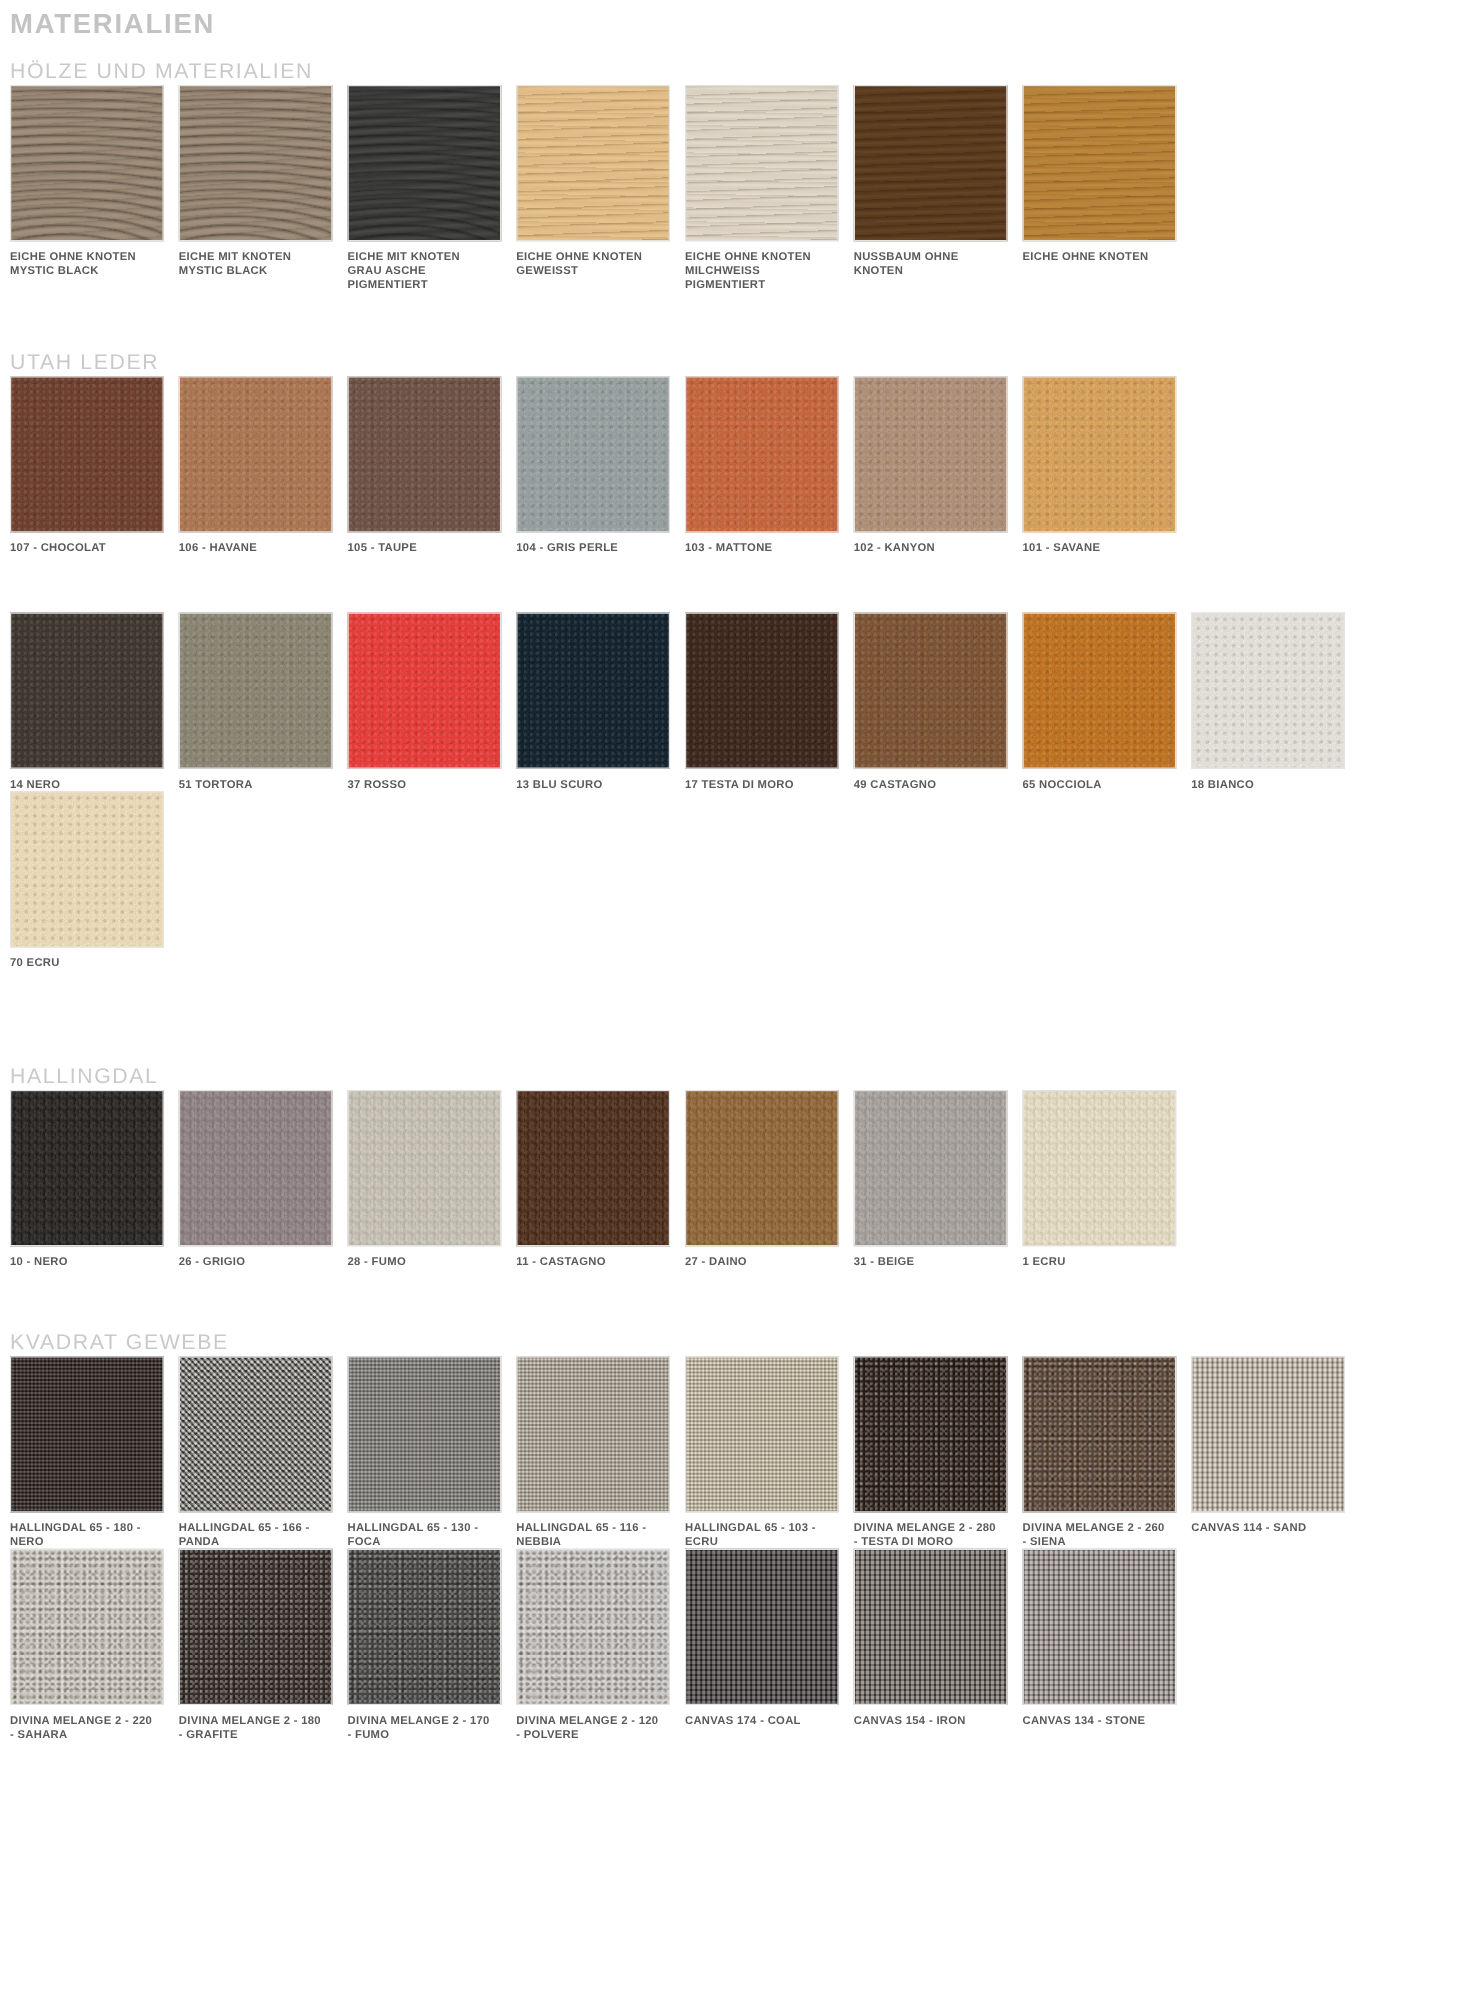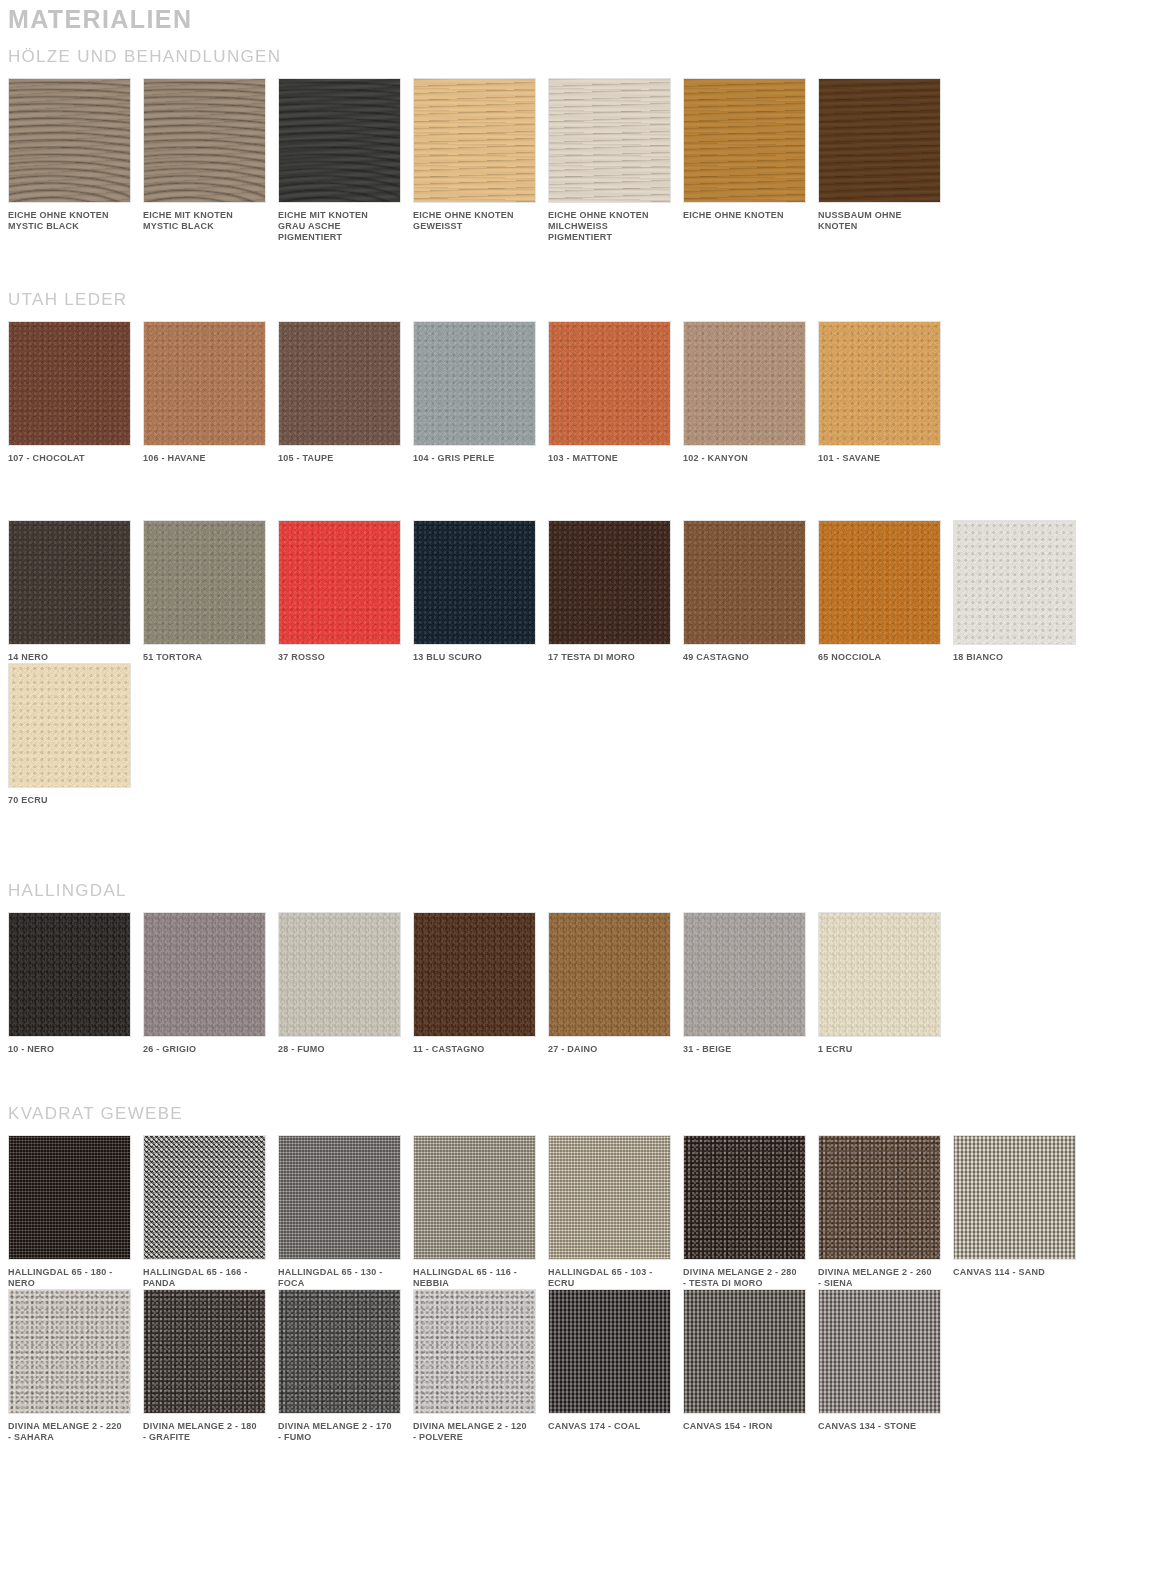"MATERIALIEN" .page-title { font-size: 25px -> 22px }
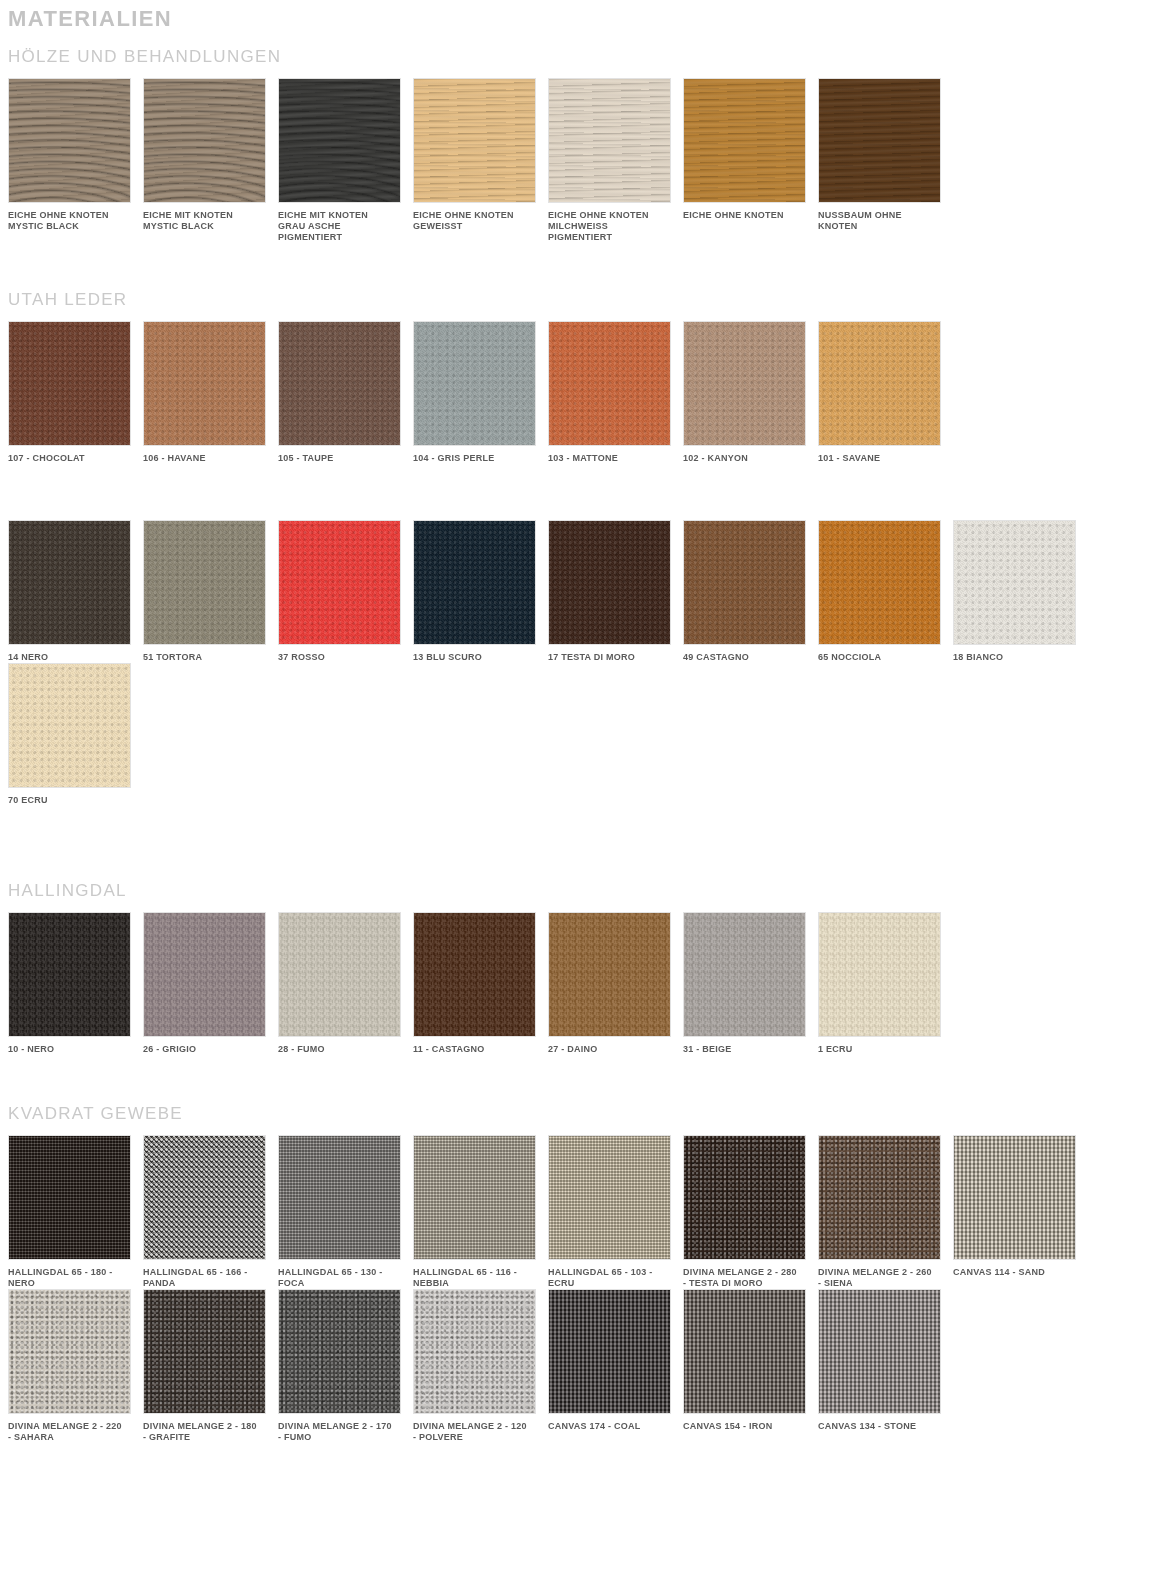"HÖLZE UND BEHANDLUNGEN" h2.section-title { text: BEHANDLUNGEN -> MATERIALIEN }
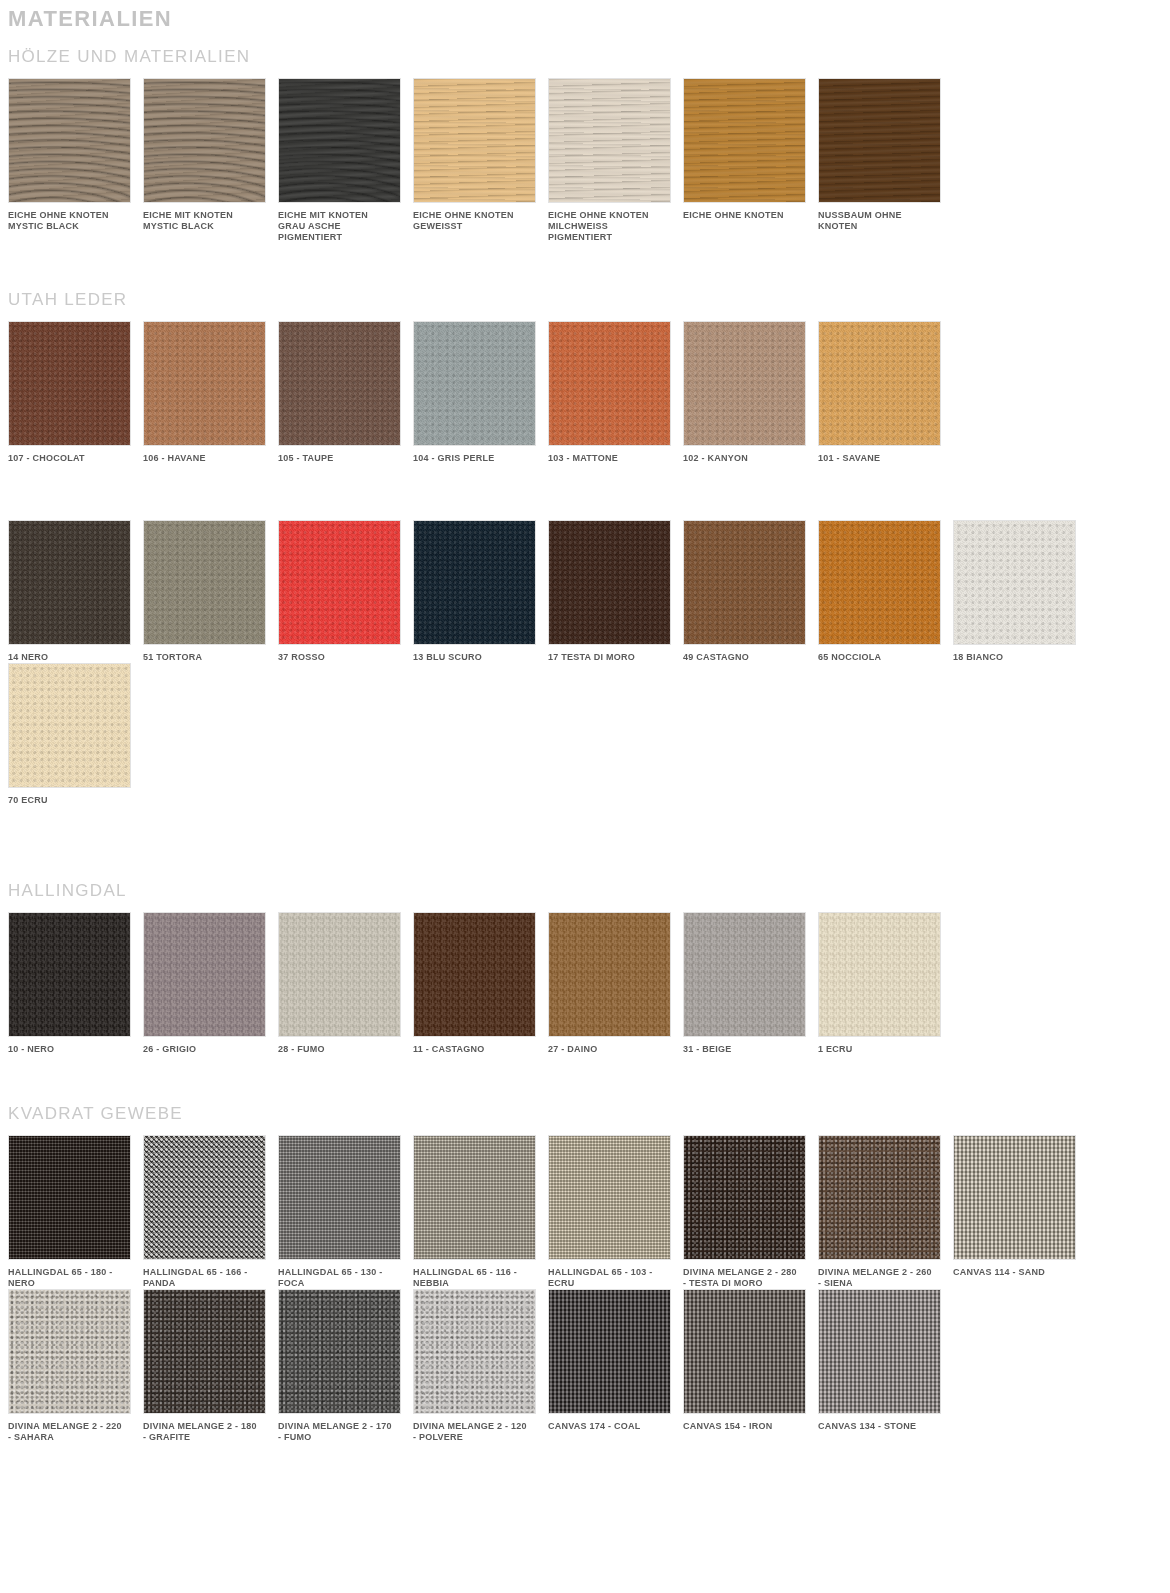"EICHE OHNE KNOTEN MYSTIC BLACK" .sec-woods { margin-top: 10px -> none }
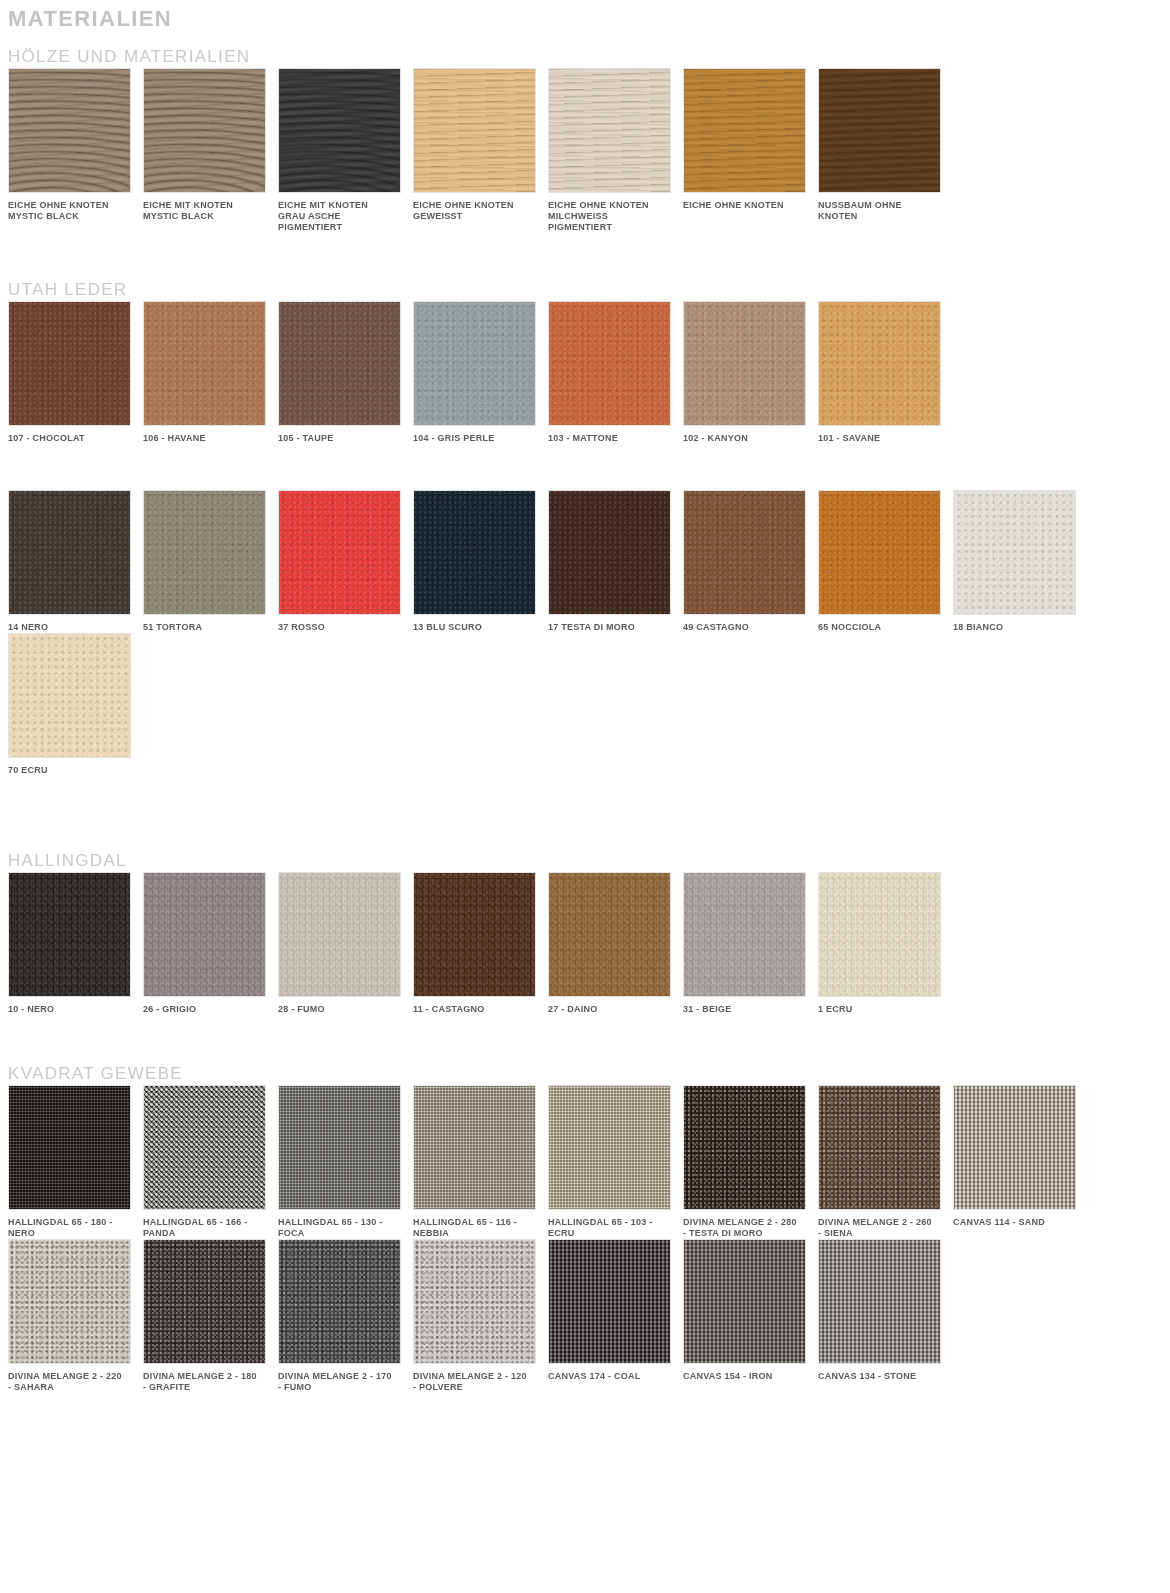"EICHE OHNE KNOTEN" div.cell { order: before "NUSSBAUM OHNE KNOTEN" -> after "NUSSBAUM OHNE KNOTEN" }
